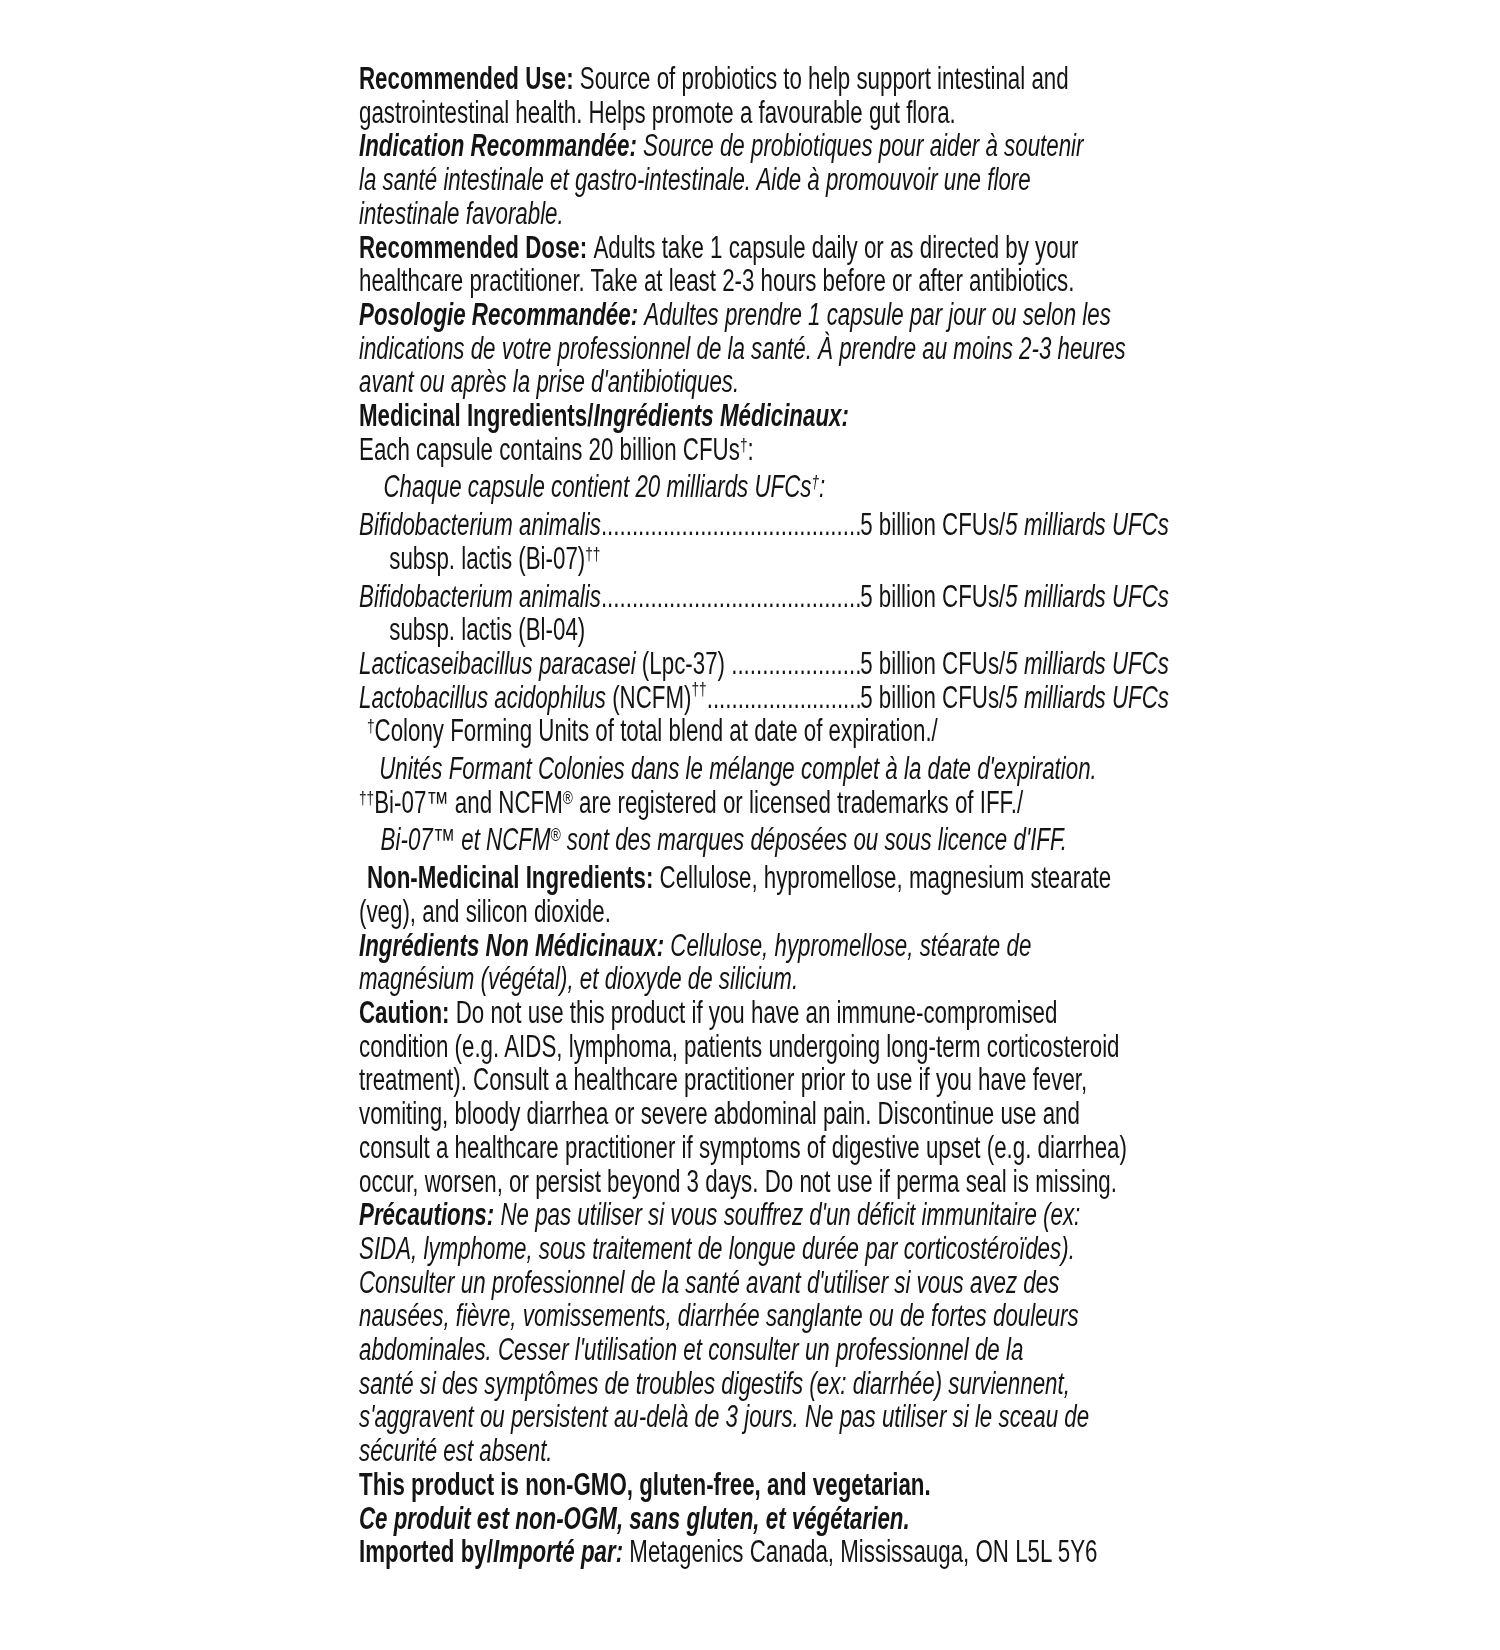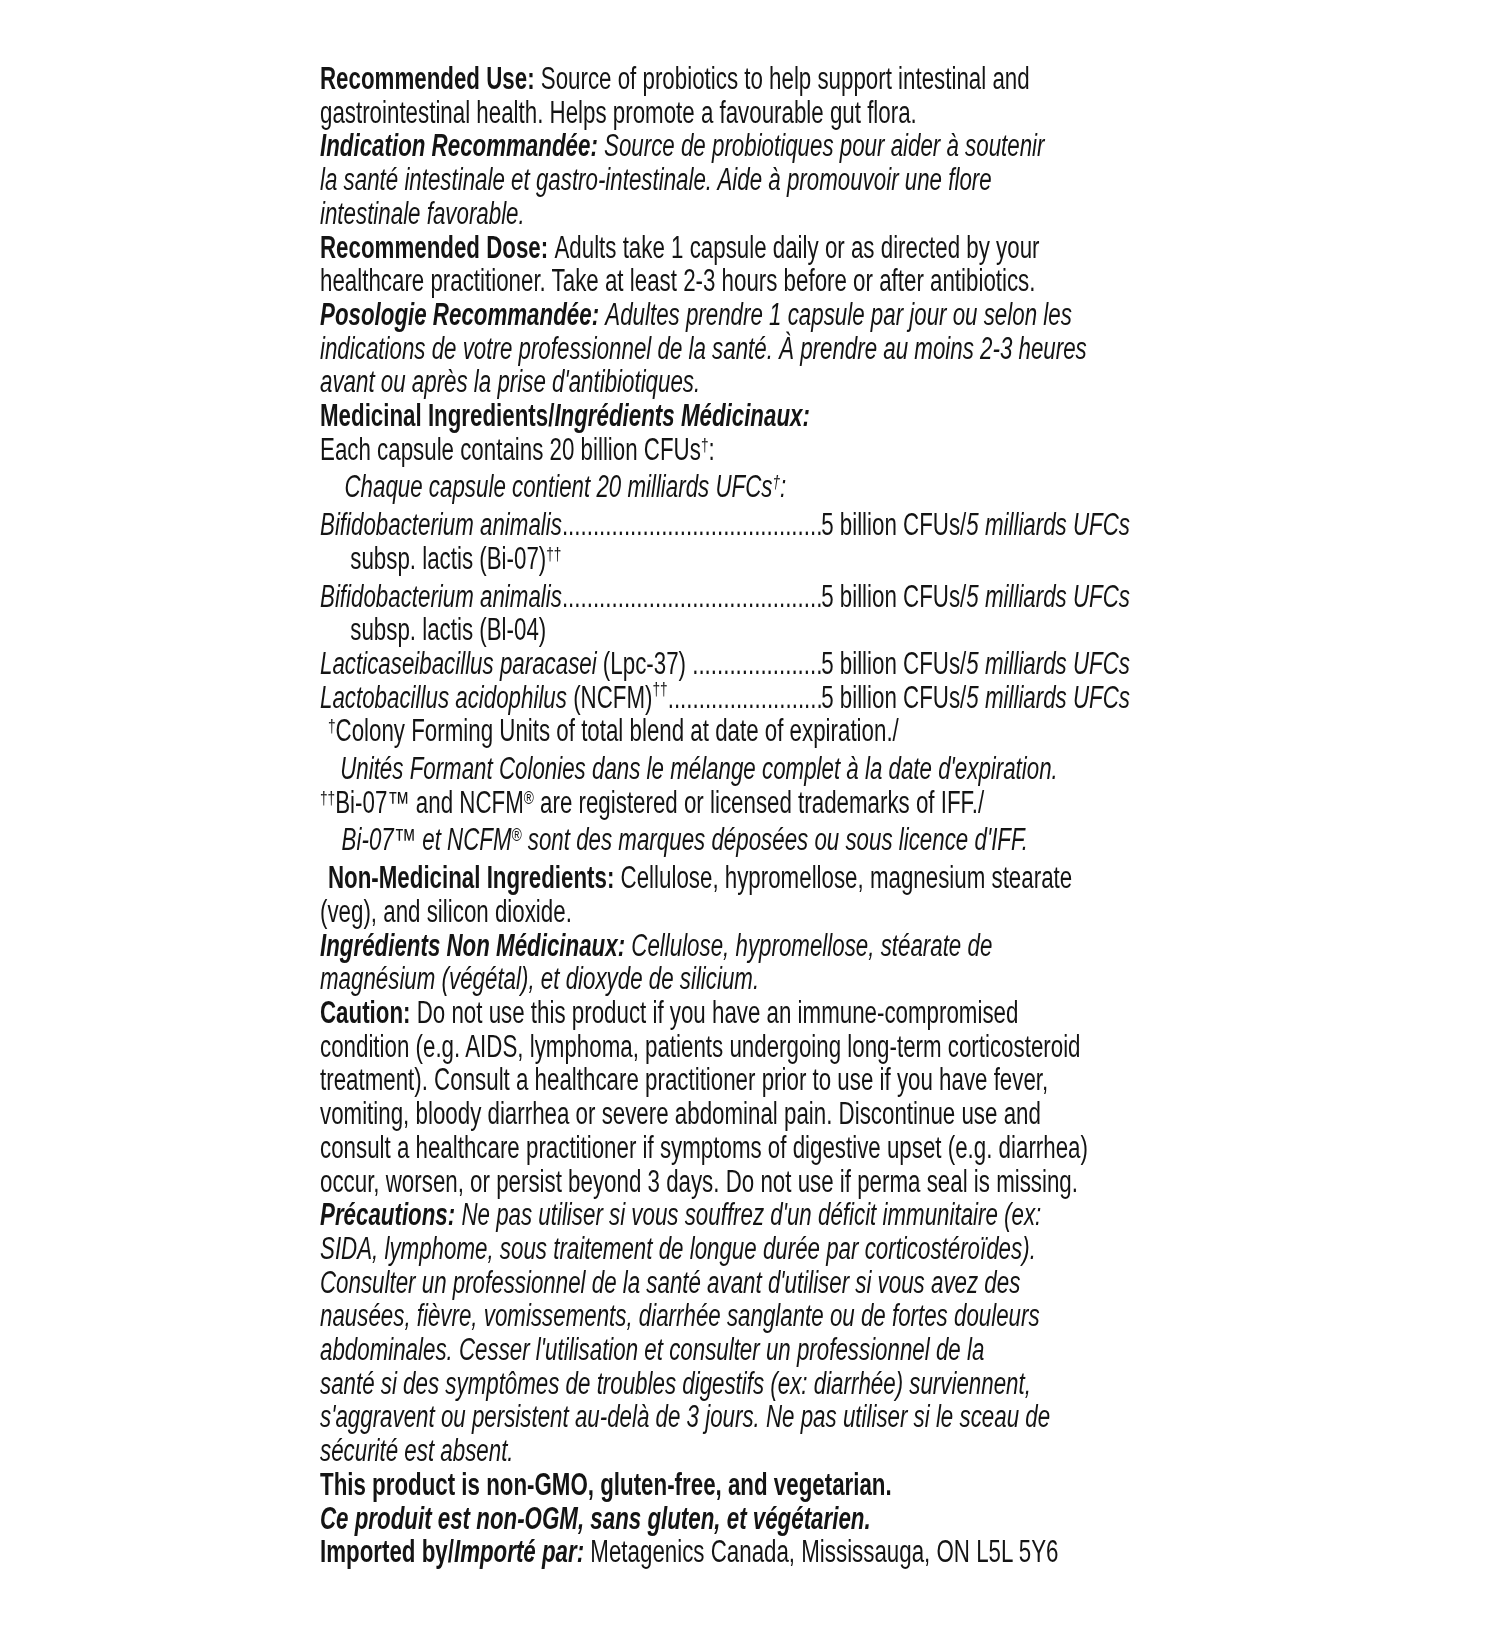"Recommended Use: Source of probiotics" .canvas { margin-left: none -> 39px }
